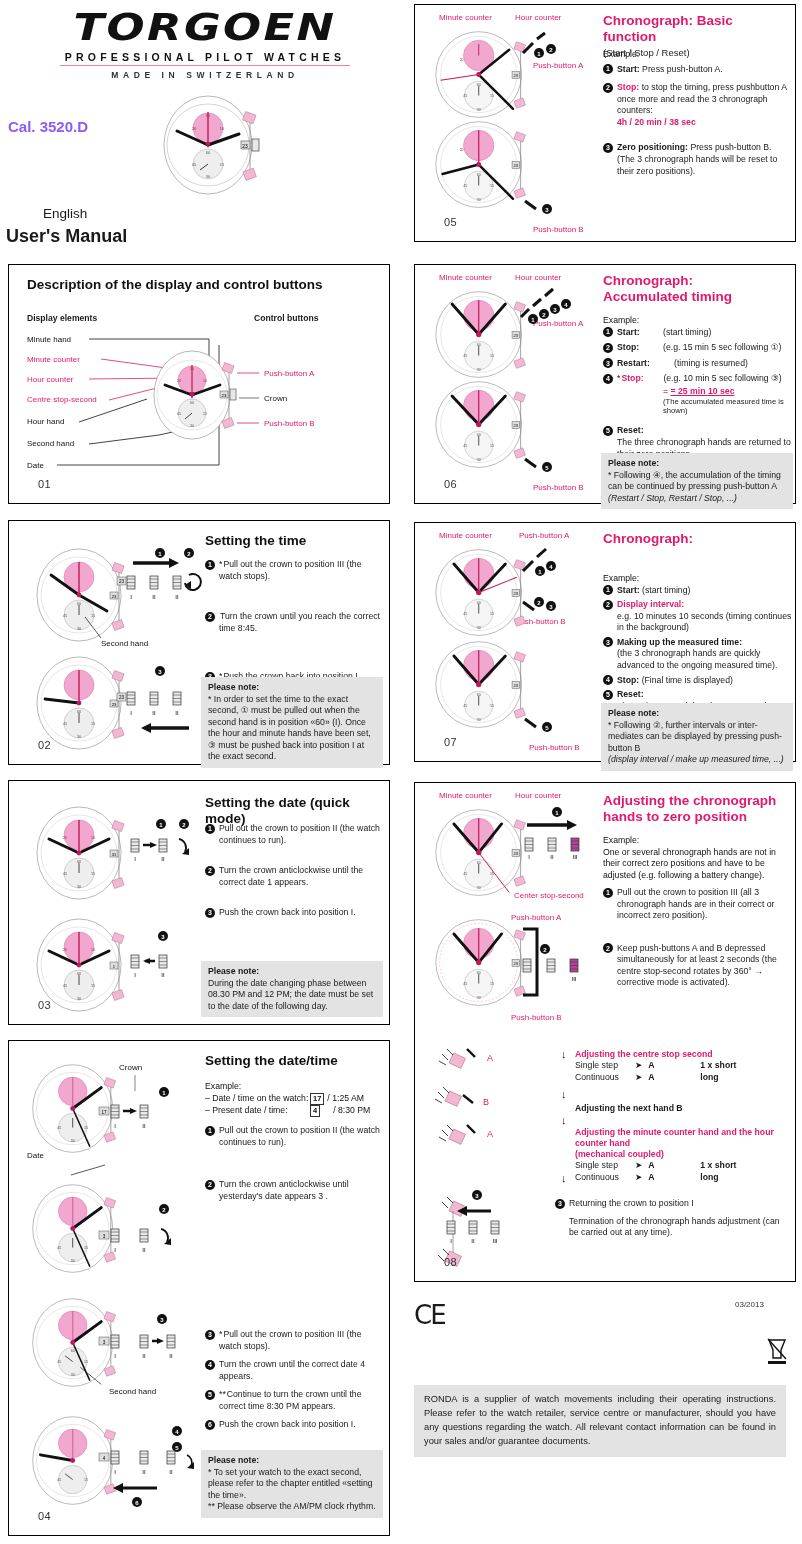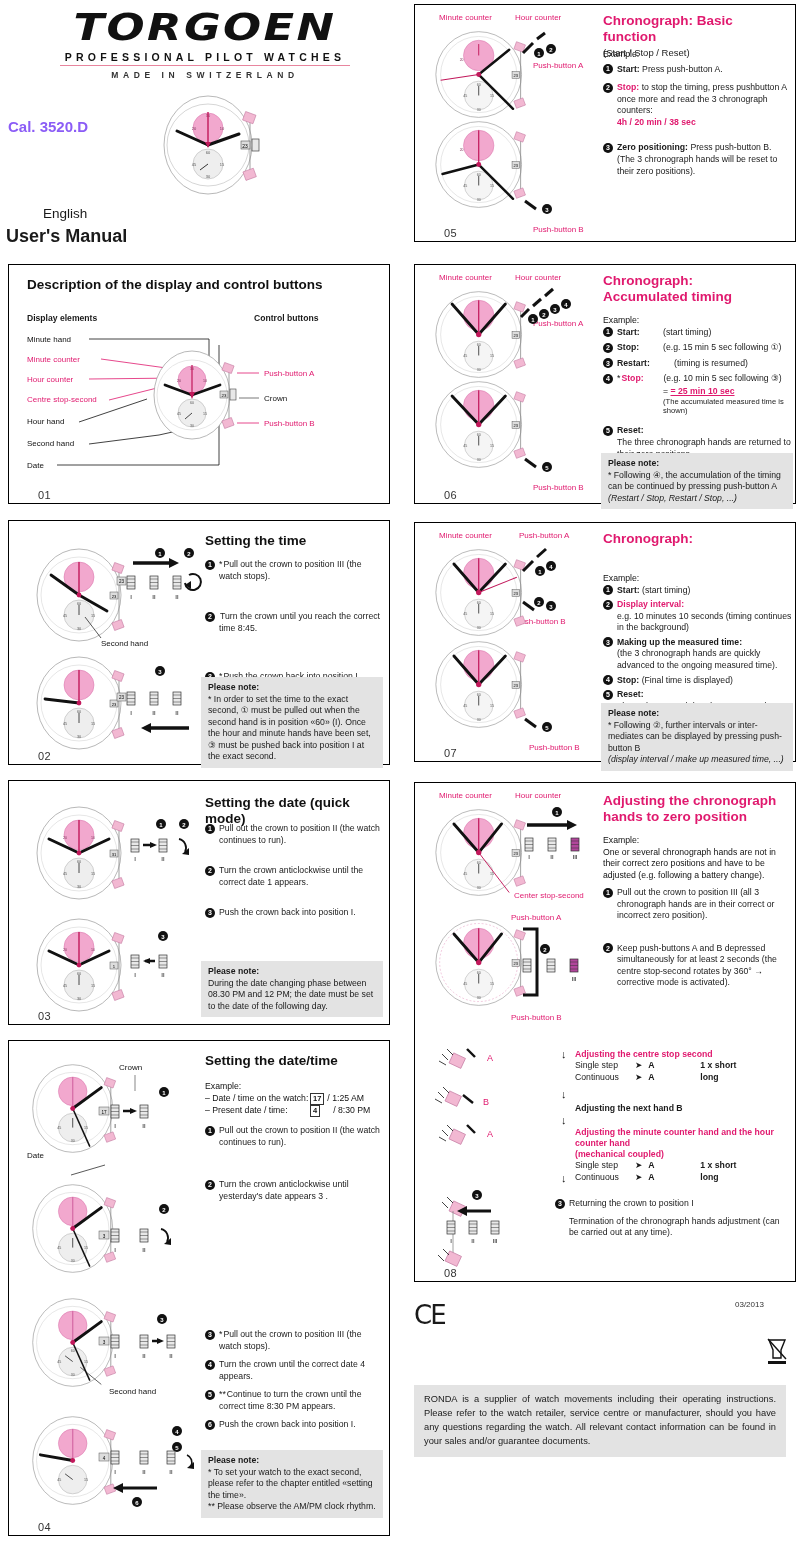"05" .panel-num { bottom: 2px -> 13px }
